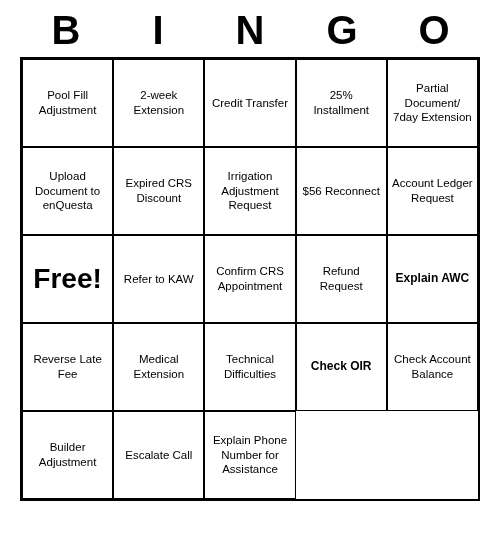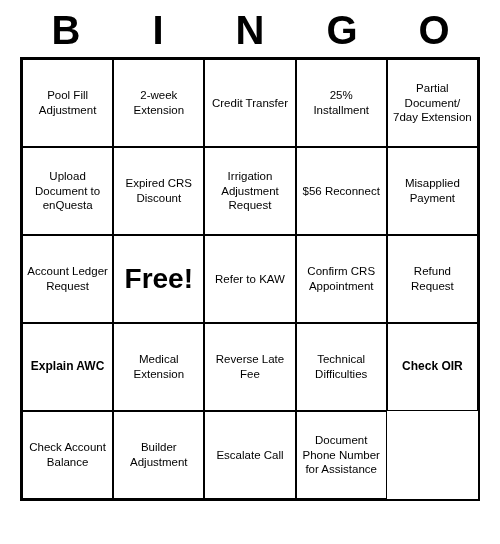"Misapplied Payment" div.bingo-cell { html: <div>Misapplied Payment</div> -> none }
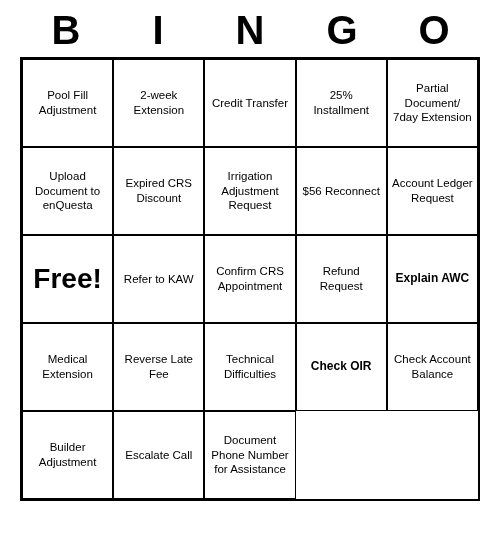"Medical Extension" div.bingo-cell { order: before "Reverse Late Fee" -> after "Reverse Late Fee" }
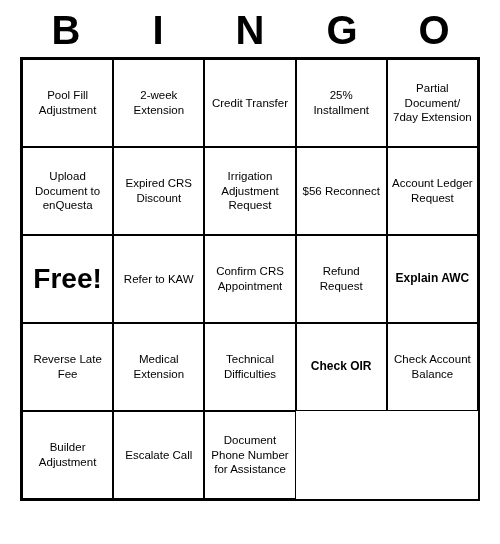"Document Phone Number for Assistance" div.bingo-cell { text: Document -> Explain }
